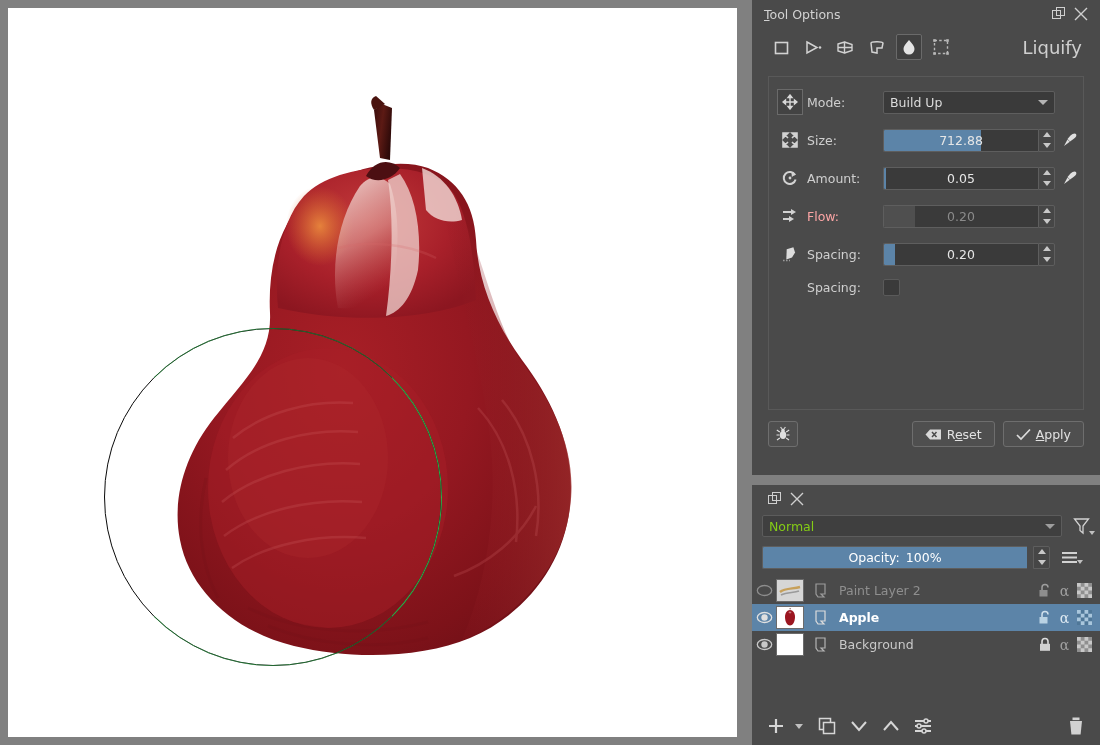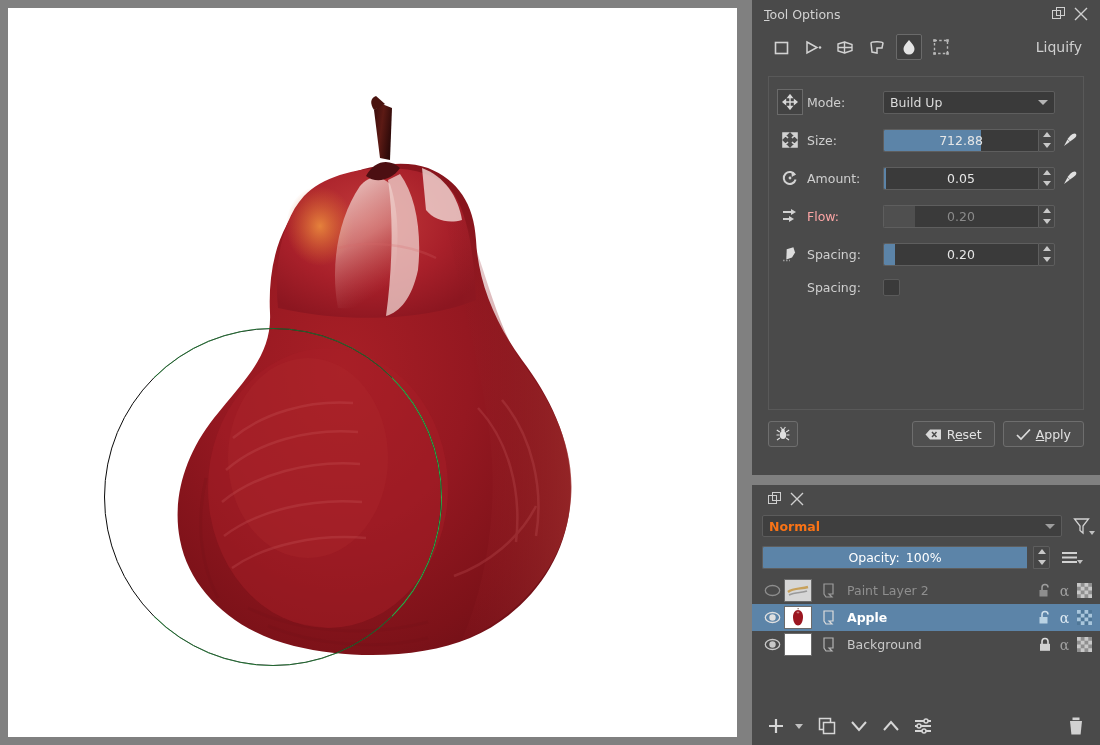"Liquify" .toolmode-label { font-size: 14px -> 18px }
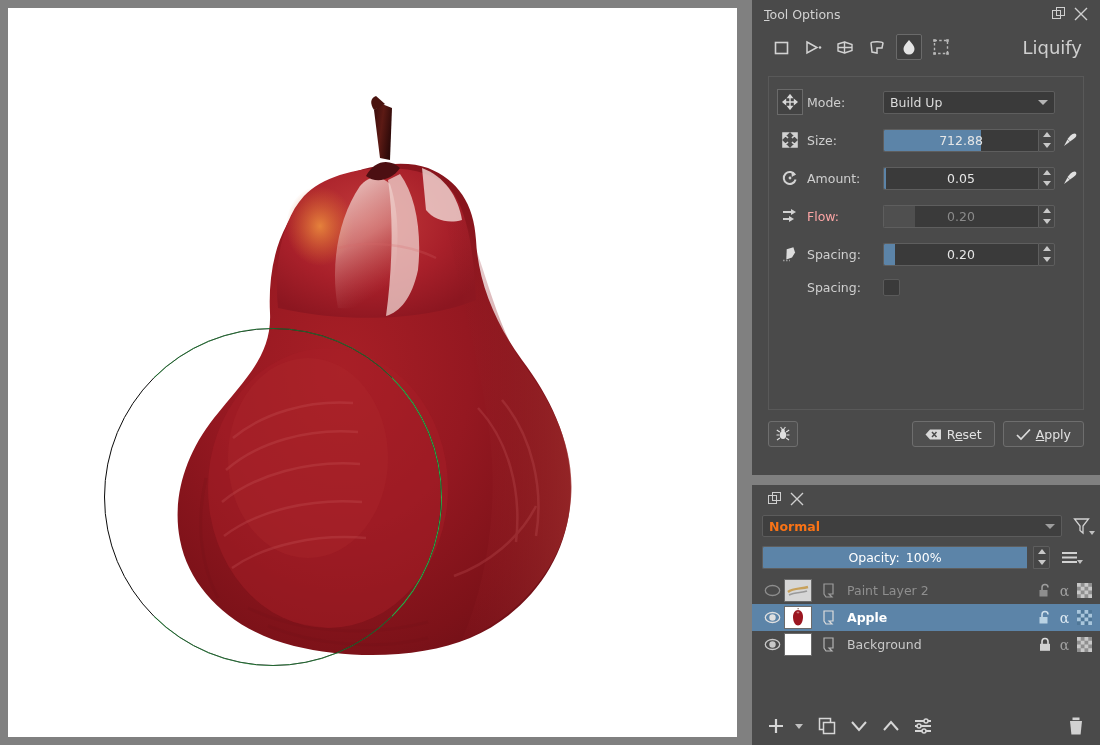"Normal" .blend-combo { color: #f97316 -> #84cc16; font-weight: bold -> none }
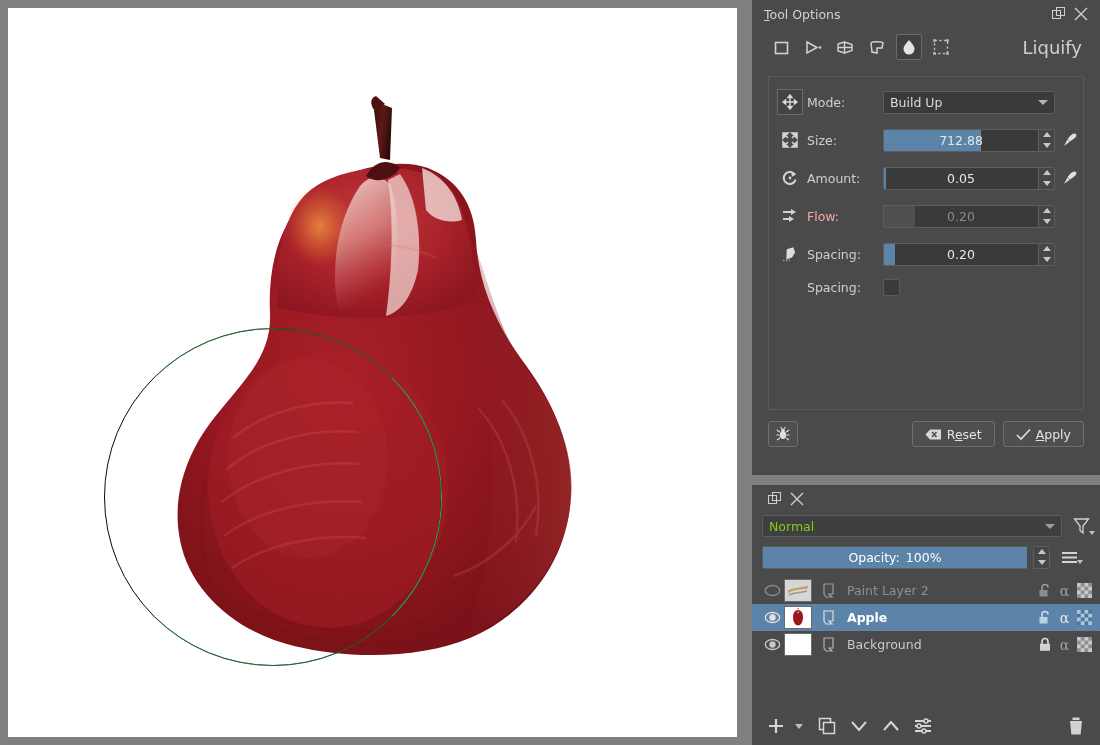"Paint Layer 2" .layer-row { padding-left: 8px -> none }
